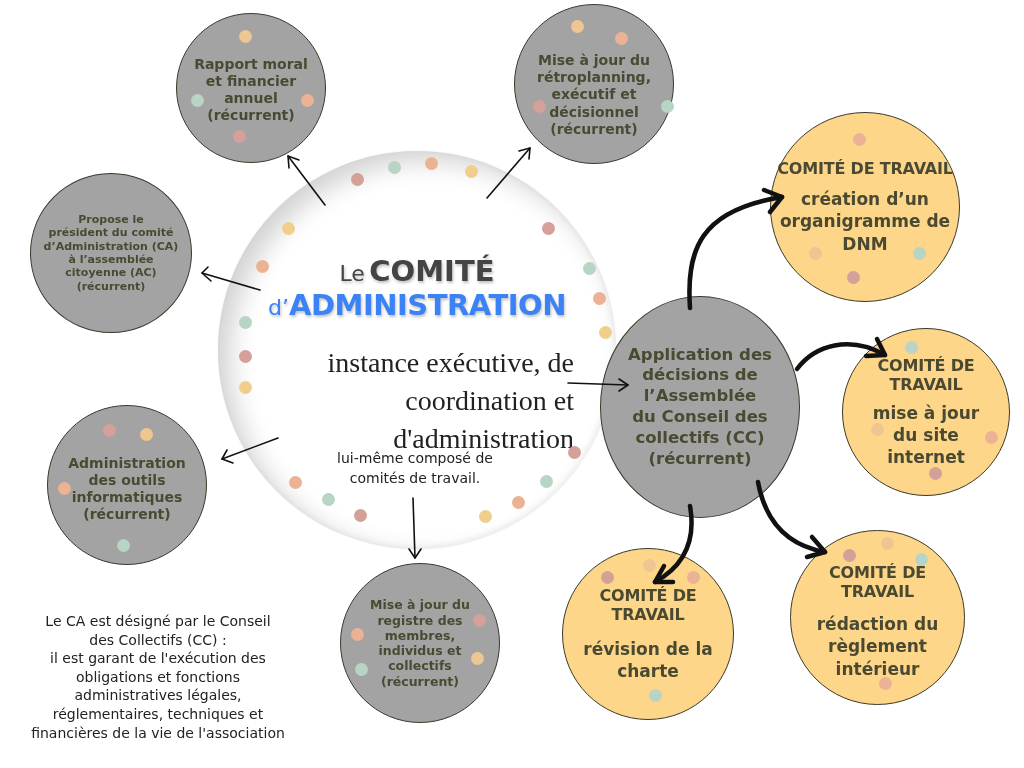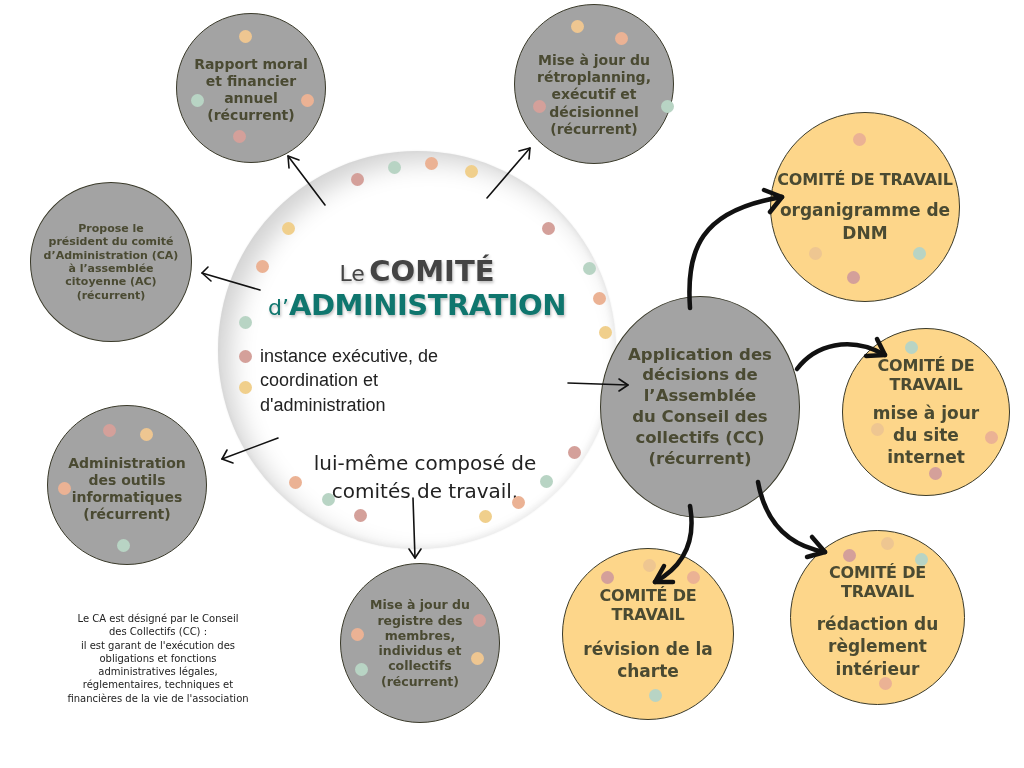"création d’un" div { html: none -> <div>création d’un</div> }
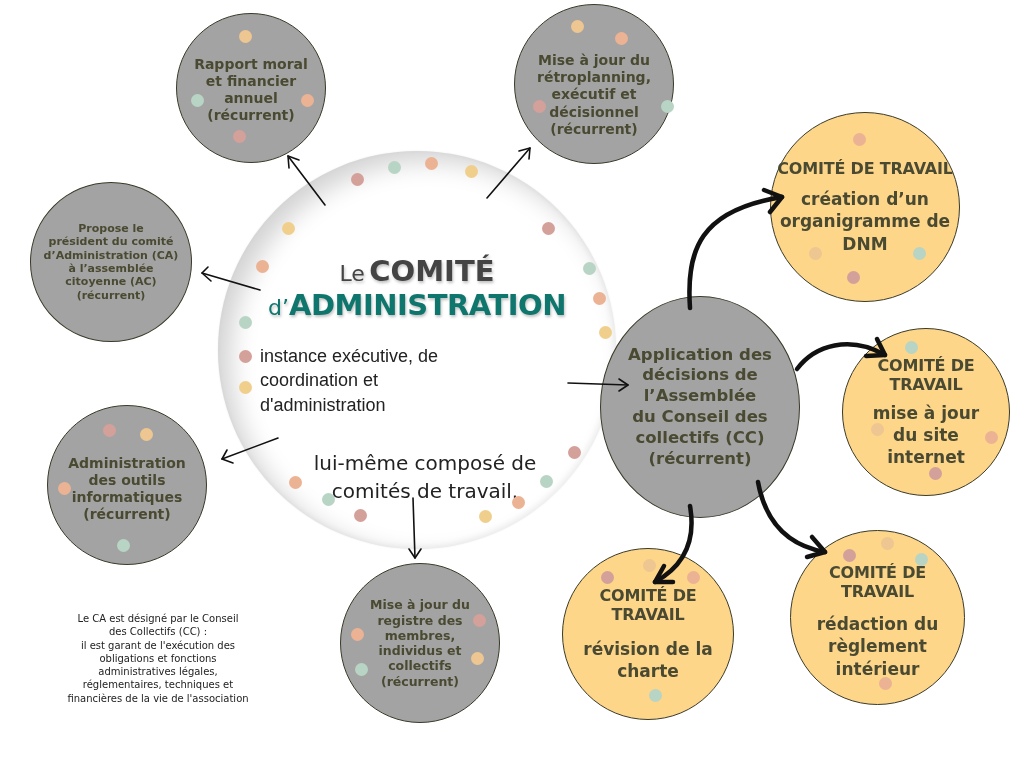"Propose le" div.bubble { top: 182px -> 173px }
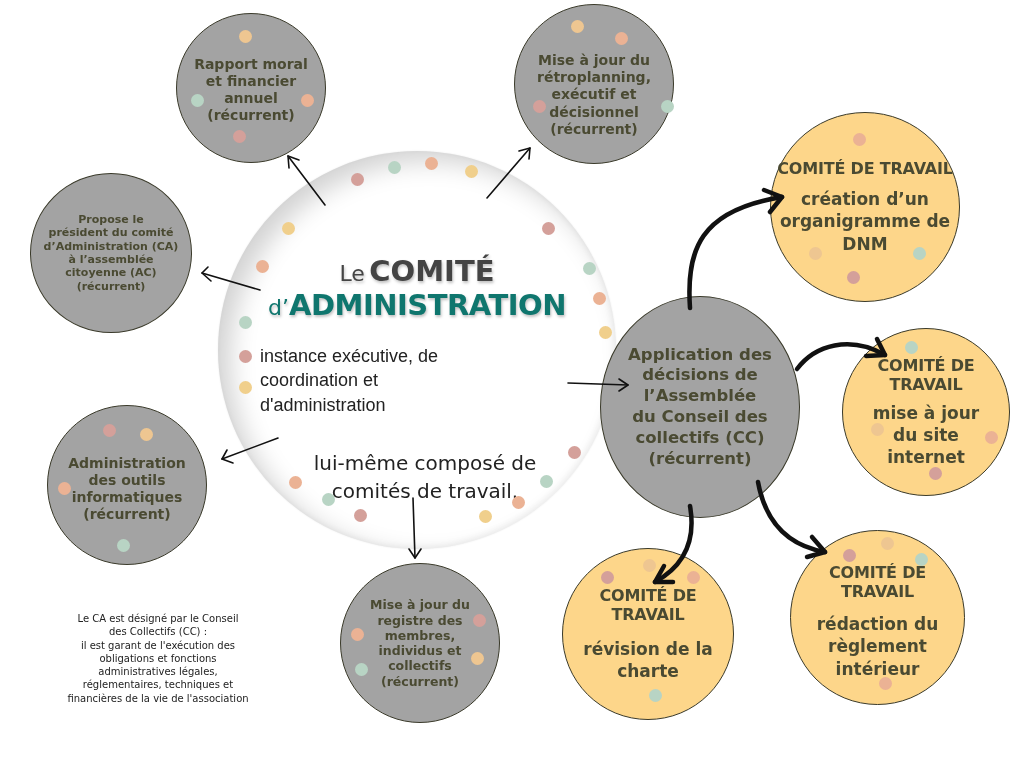"d’ADMINISTRATION" .ctitle2 { color: #0f766e -> #3b82f6 }
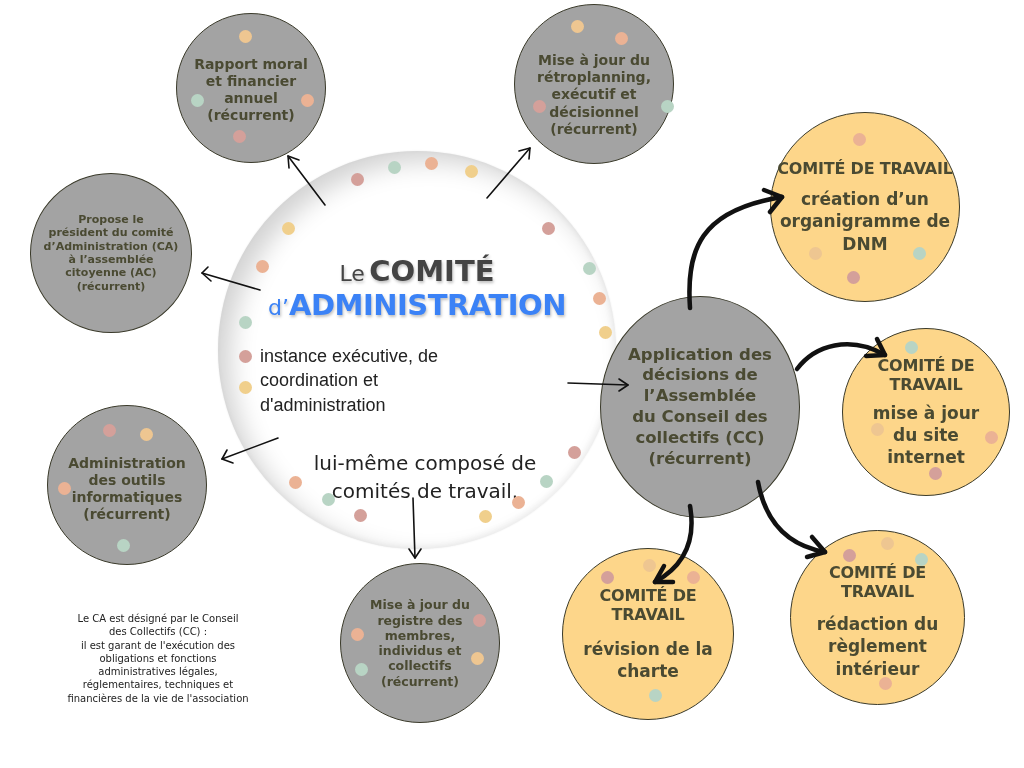"instance exécutive, de" .csub { font-family: Liberation Sans, sans-serif -> Liberation Serif, serif; font-size: 18px -> 28px; text-align: left -> right }
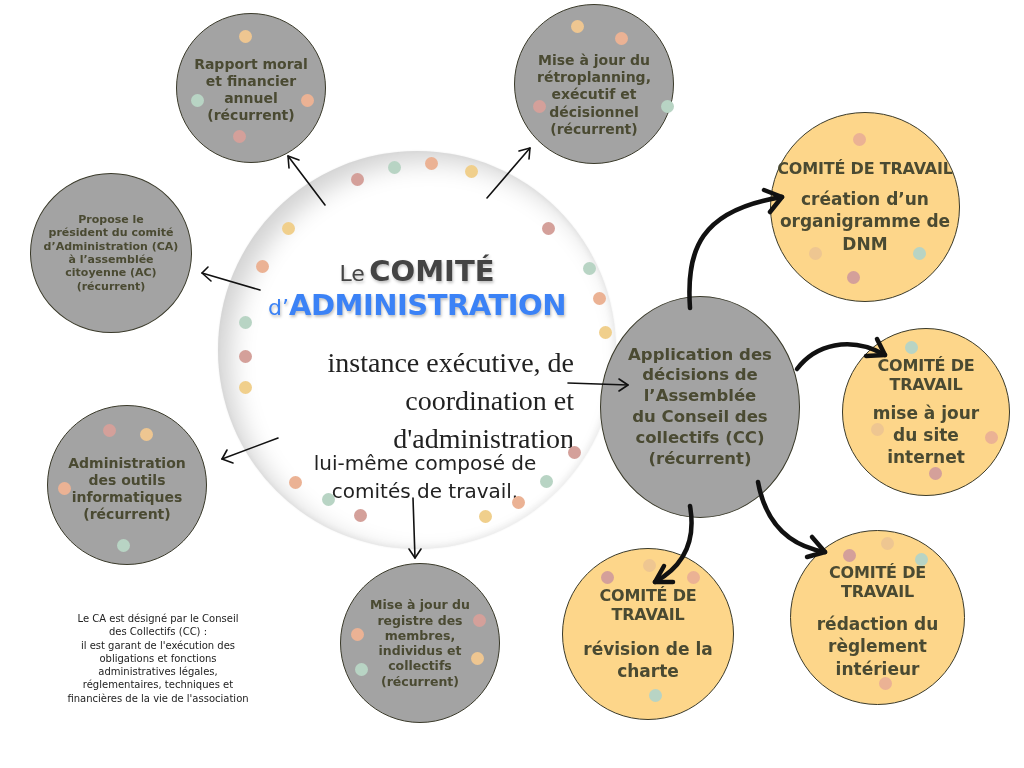"lui-même composé de" .csub2 { font-size: 20px -> 14px; left: 308px -> 298px }
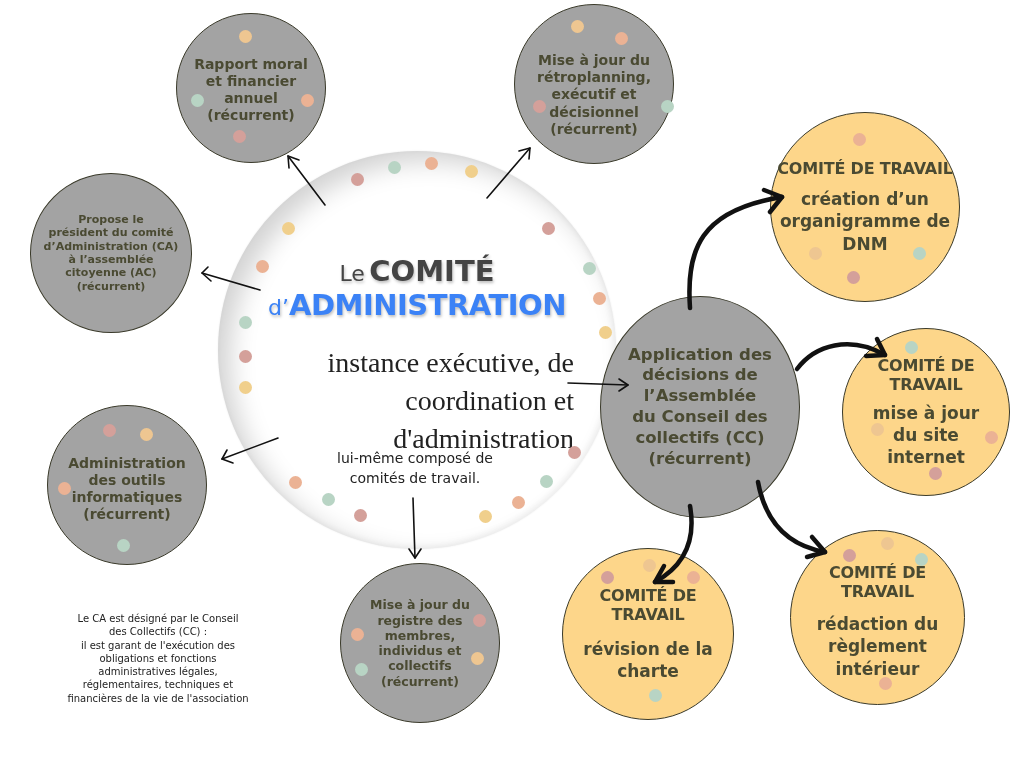"Le CA est désigné par" .note { font-size: 10px -> 14px }
